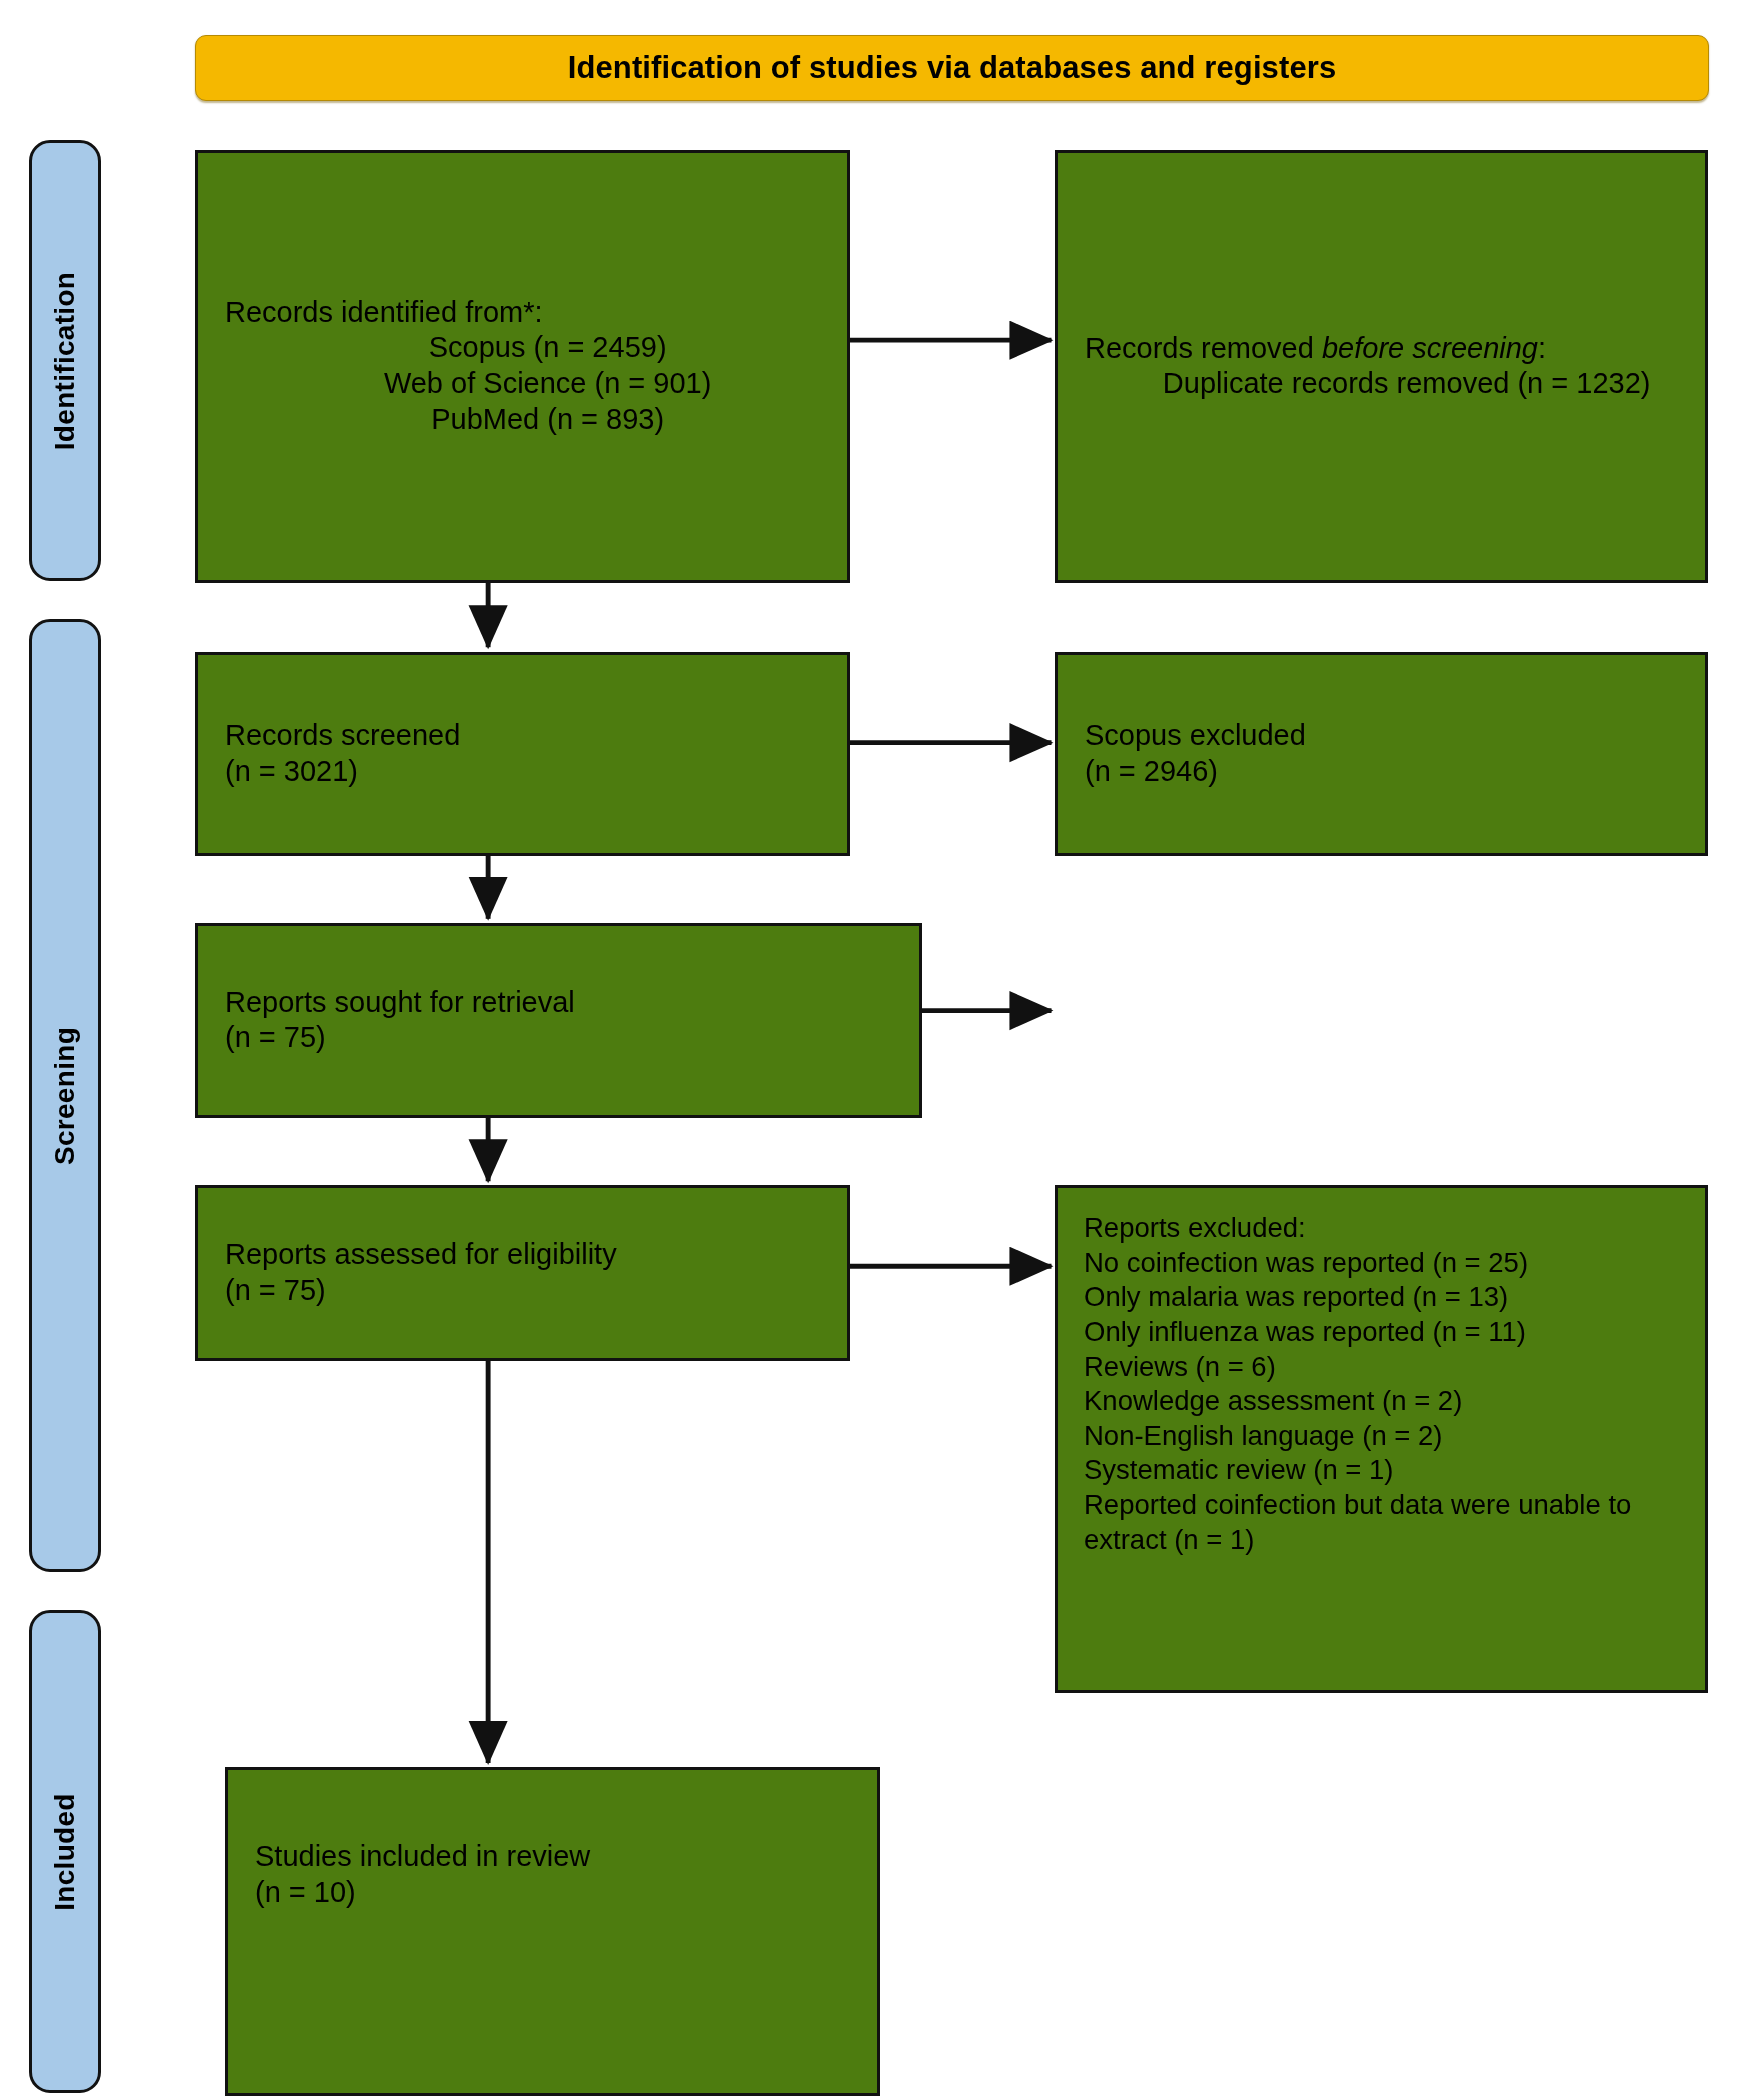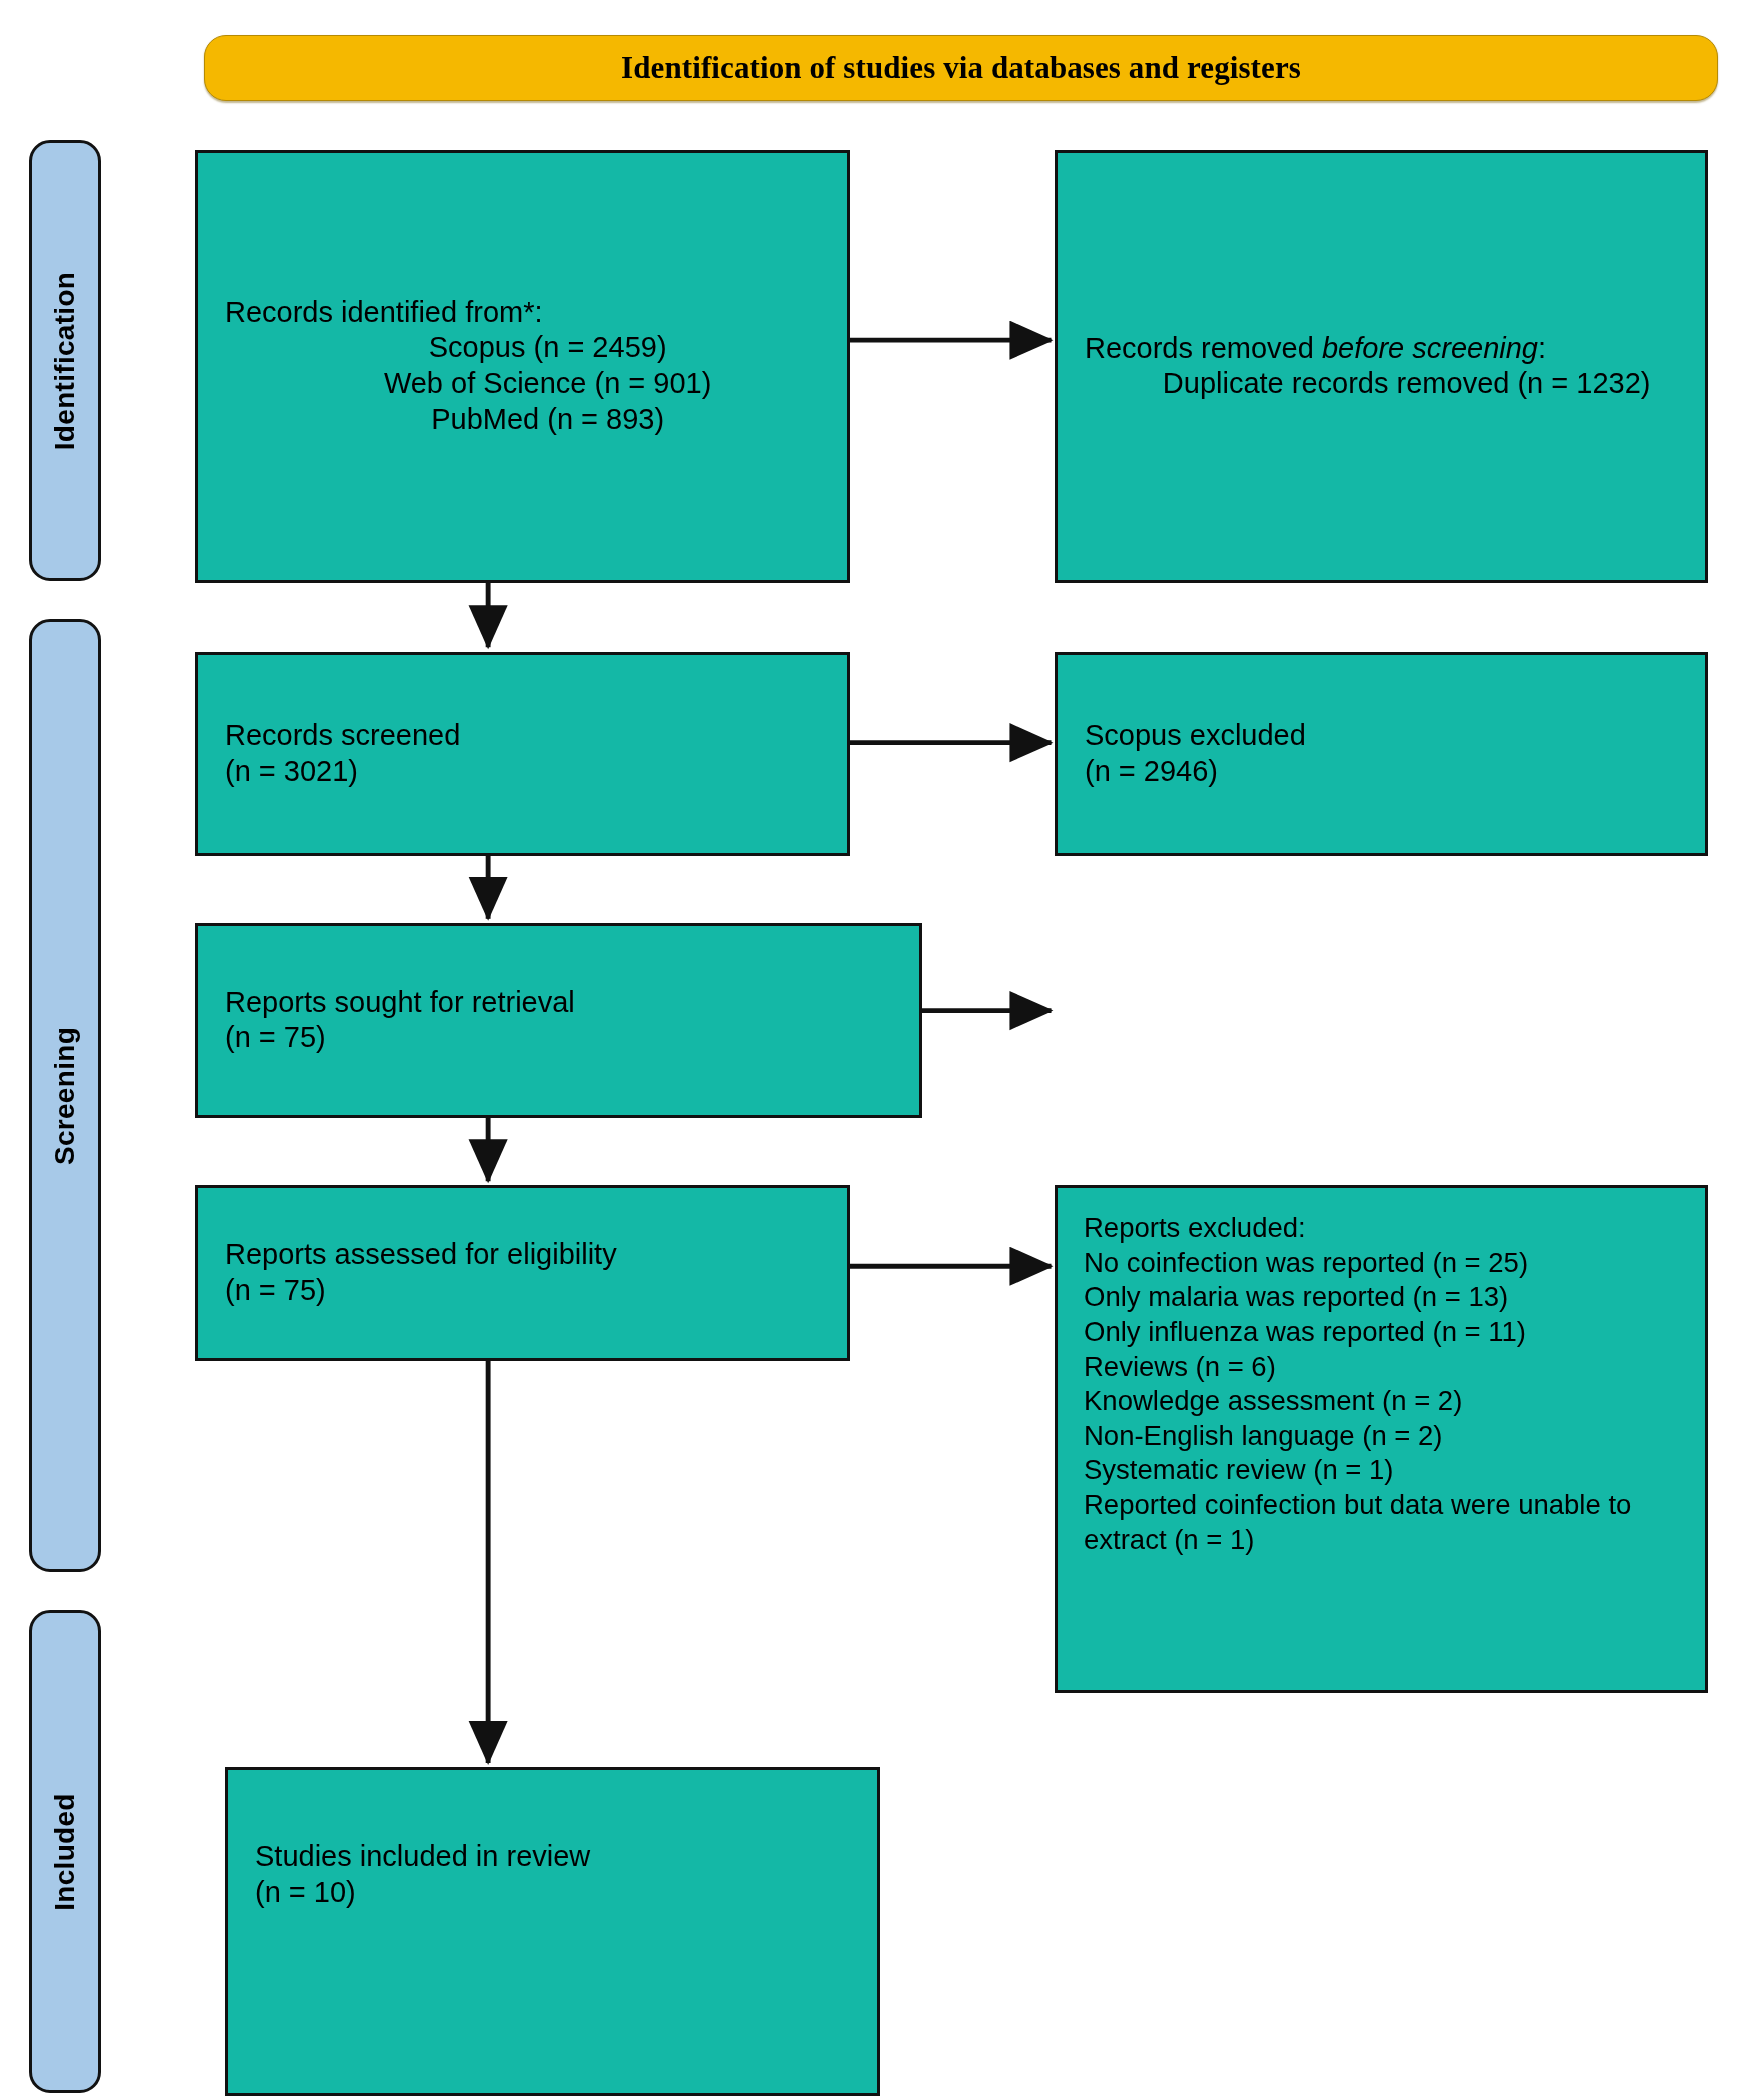"Identification of studies via databases" .banner { border-radius: 22px -> 11px; font-family: Liberation Serif, serif -> none; left: 204px -> 195px }
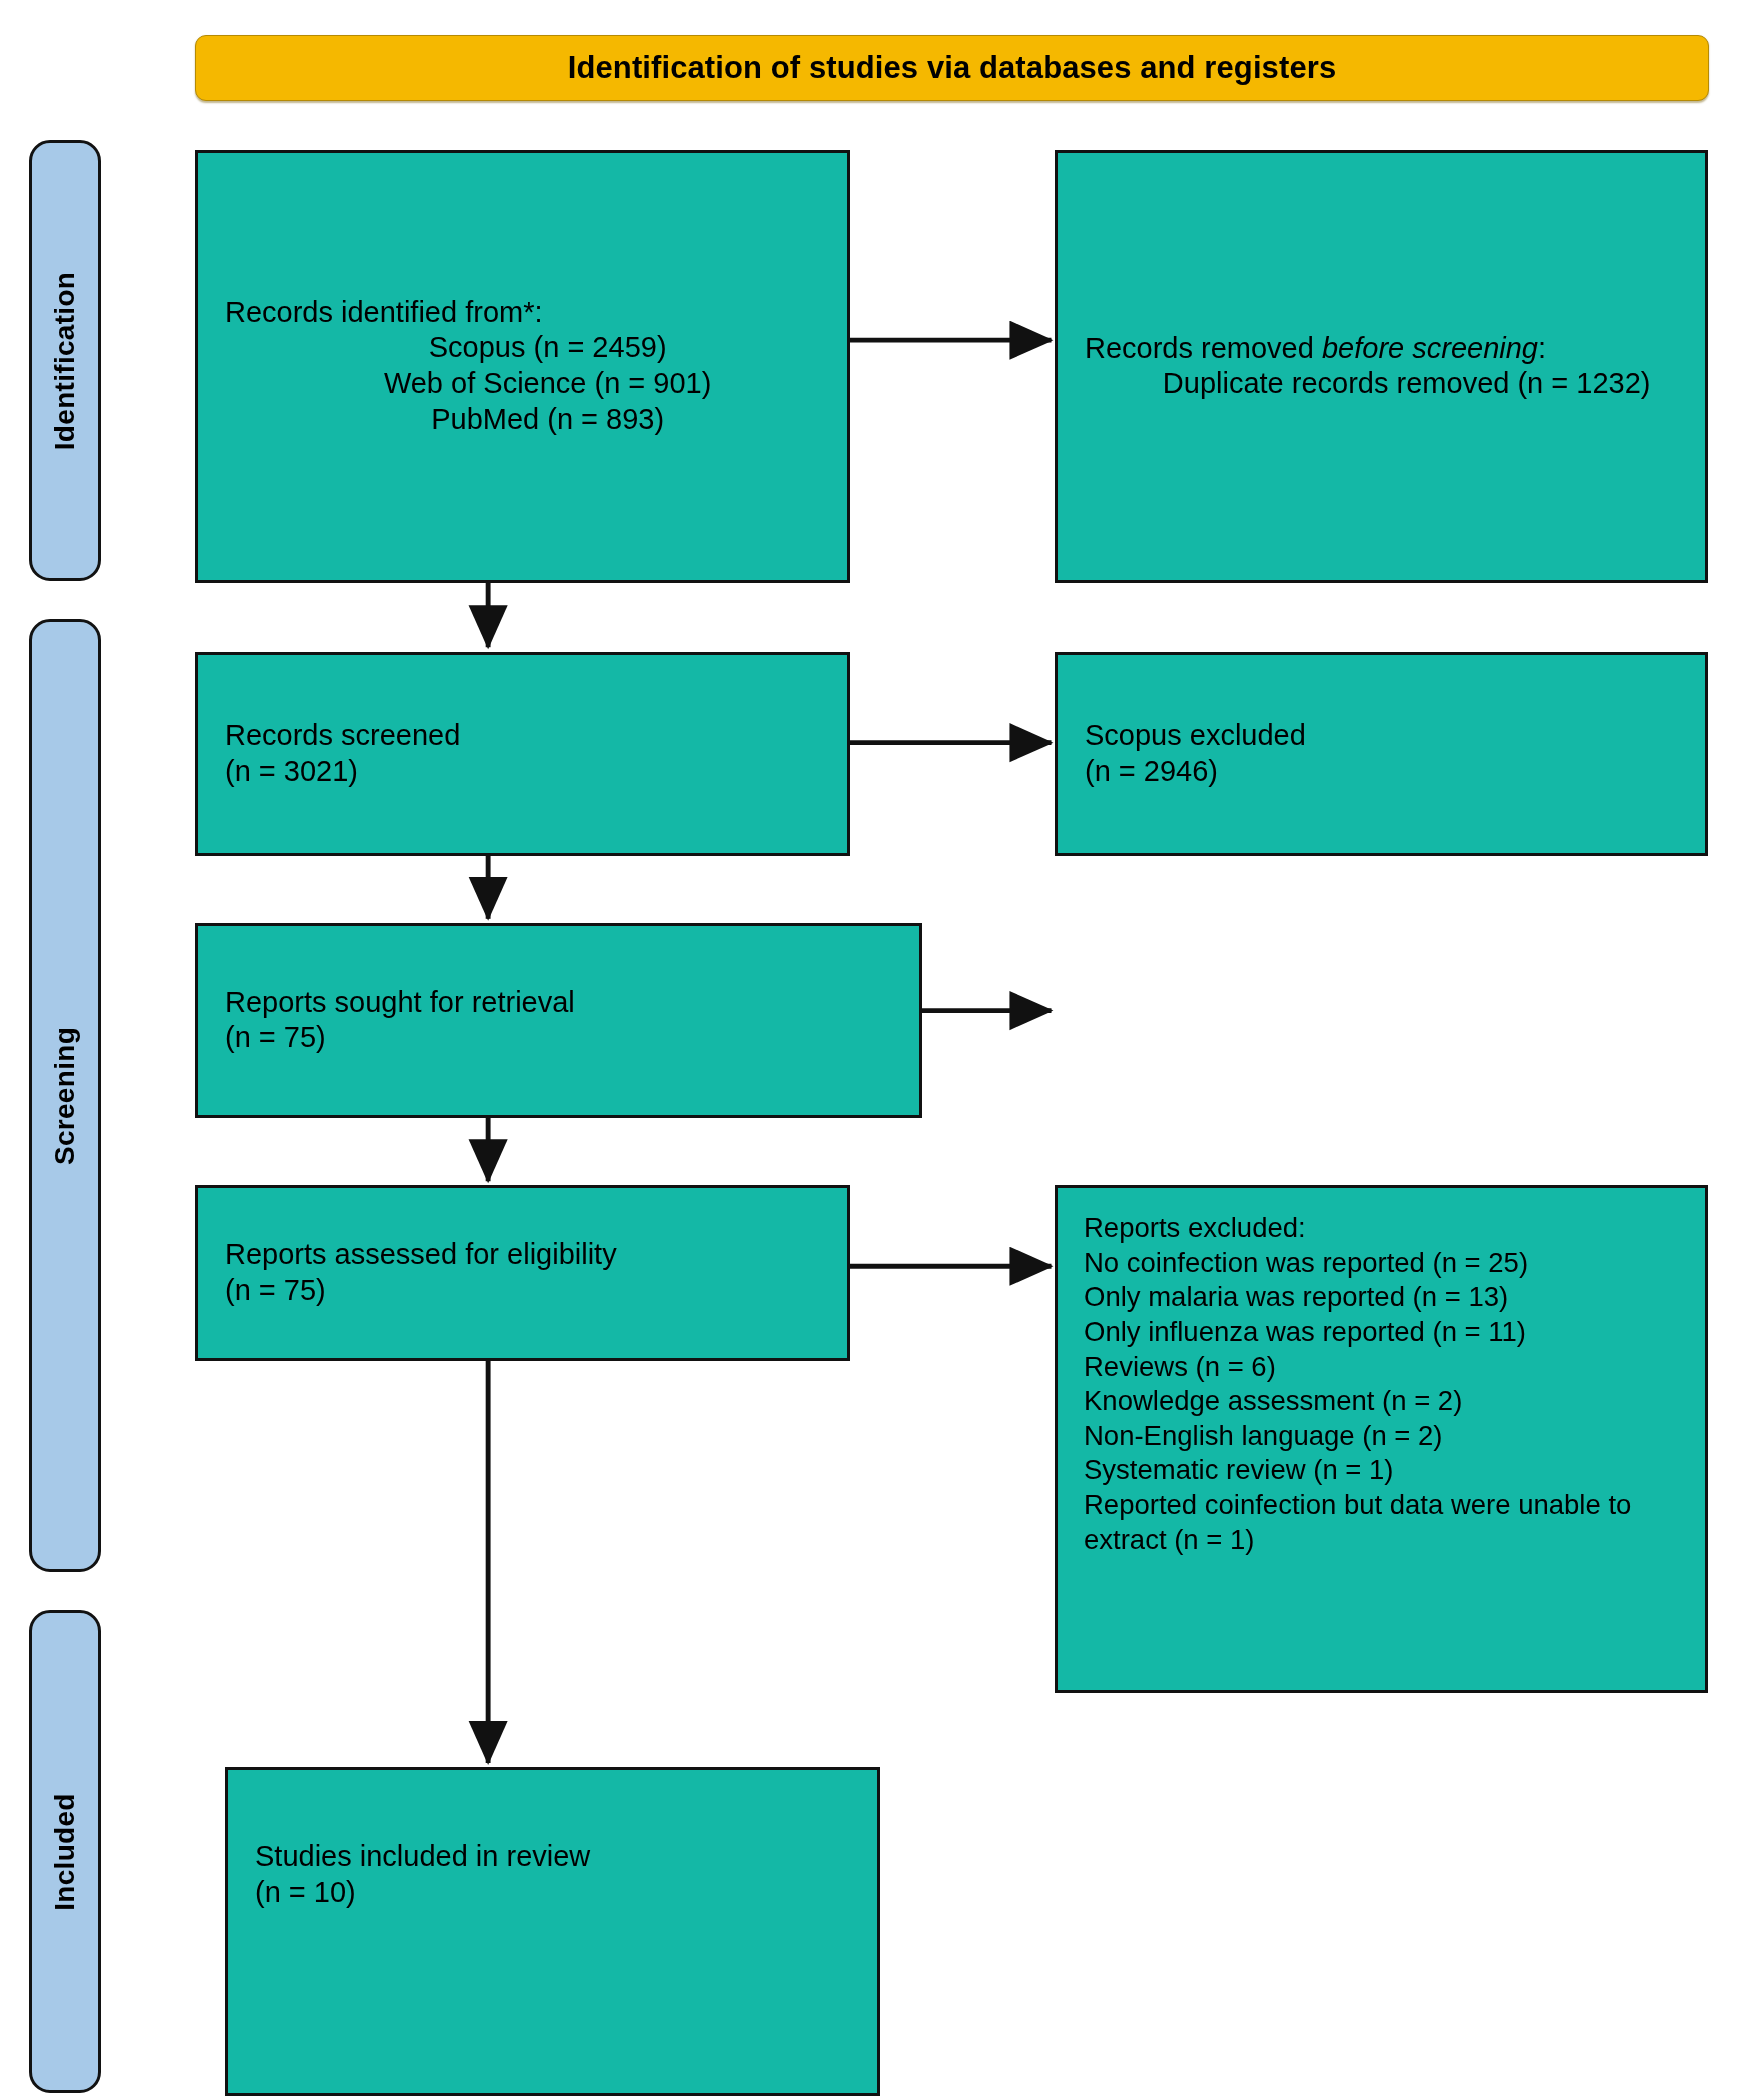"Records identified from*:" .fbox { background: #14b8a6 -> #4d7c0f }
